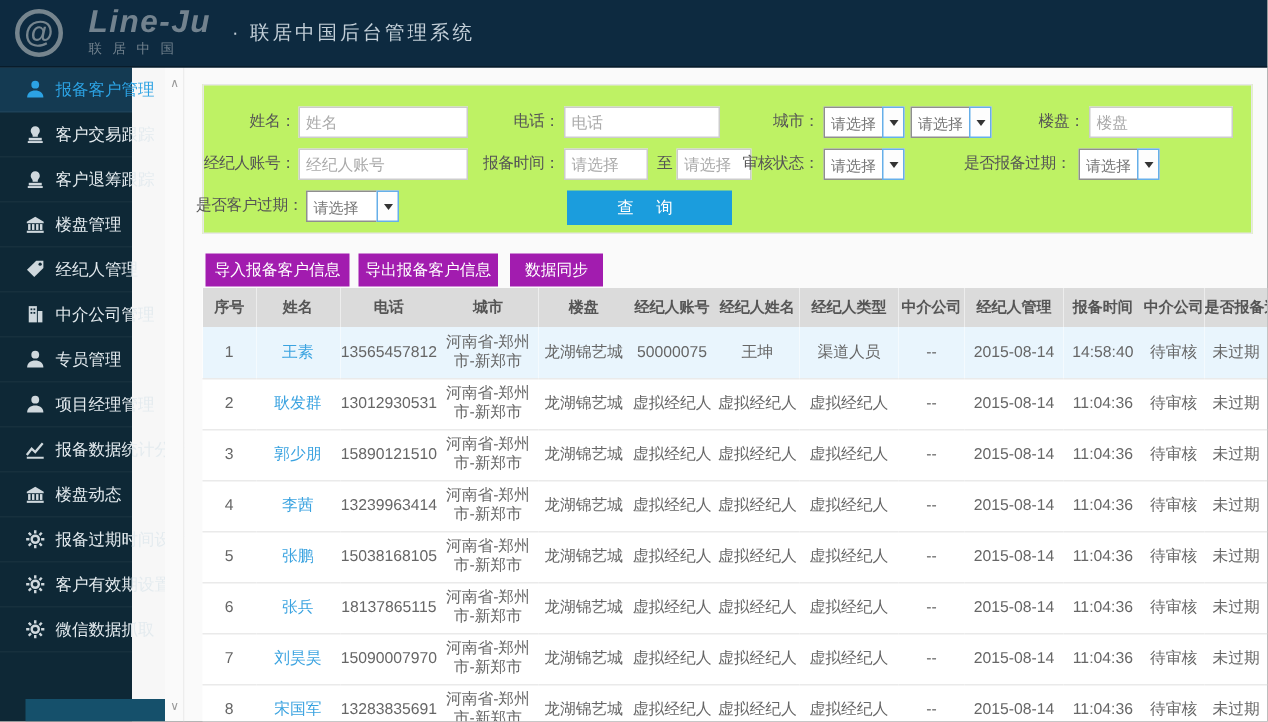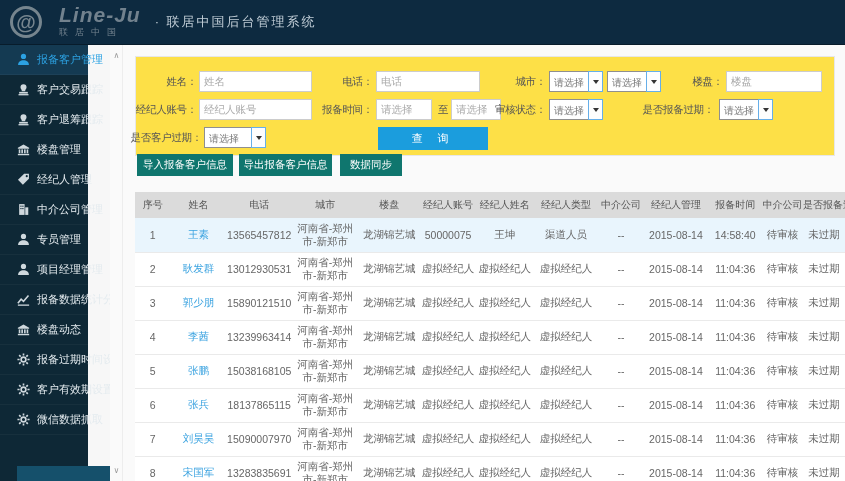"姓名：" .card { background: #fde047 -> #bef264; font-family: Liberation Serif, serif -> none }
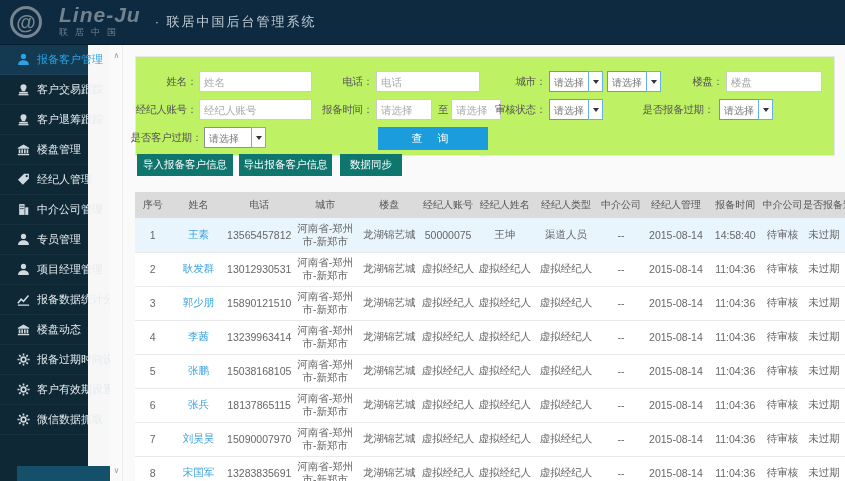"导入报备客户信息" .toolbar-btn { background: #0f766e -> #a21caf; top: 109px -> 124px }
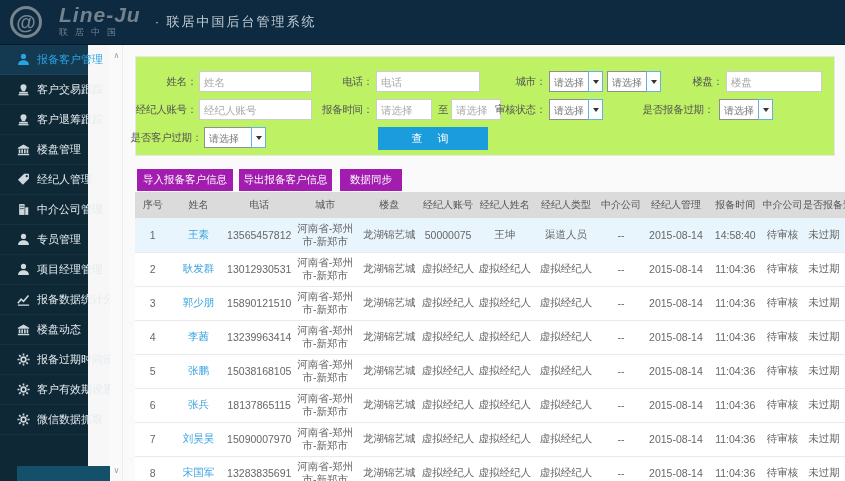"序号" .tbl th { font-weight: normal -> bold }
